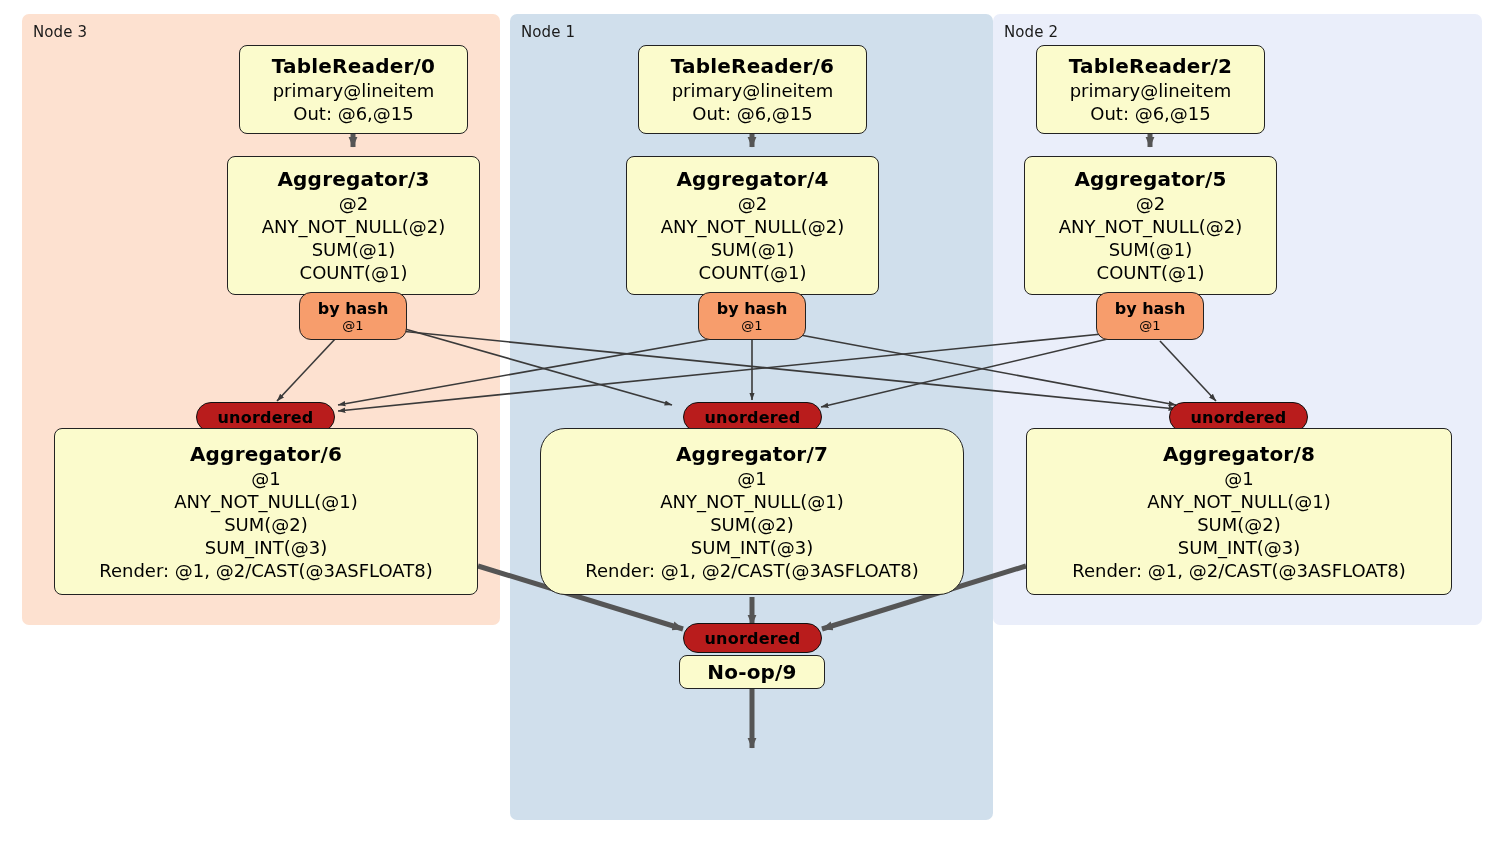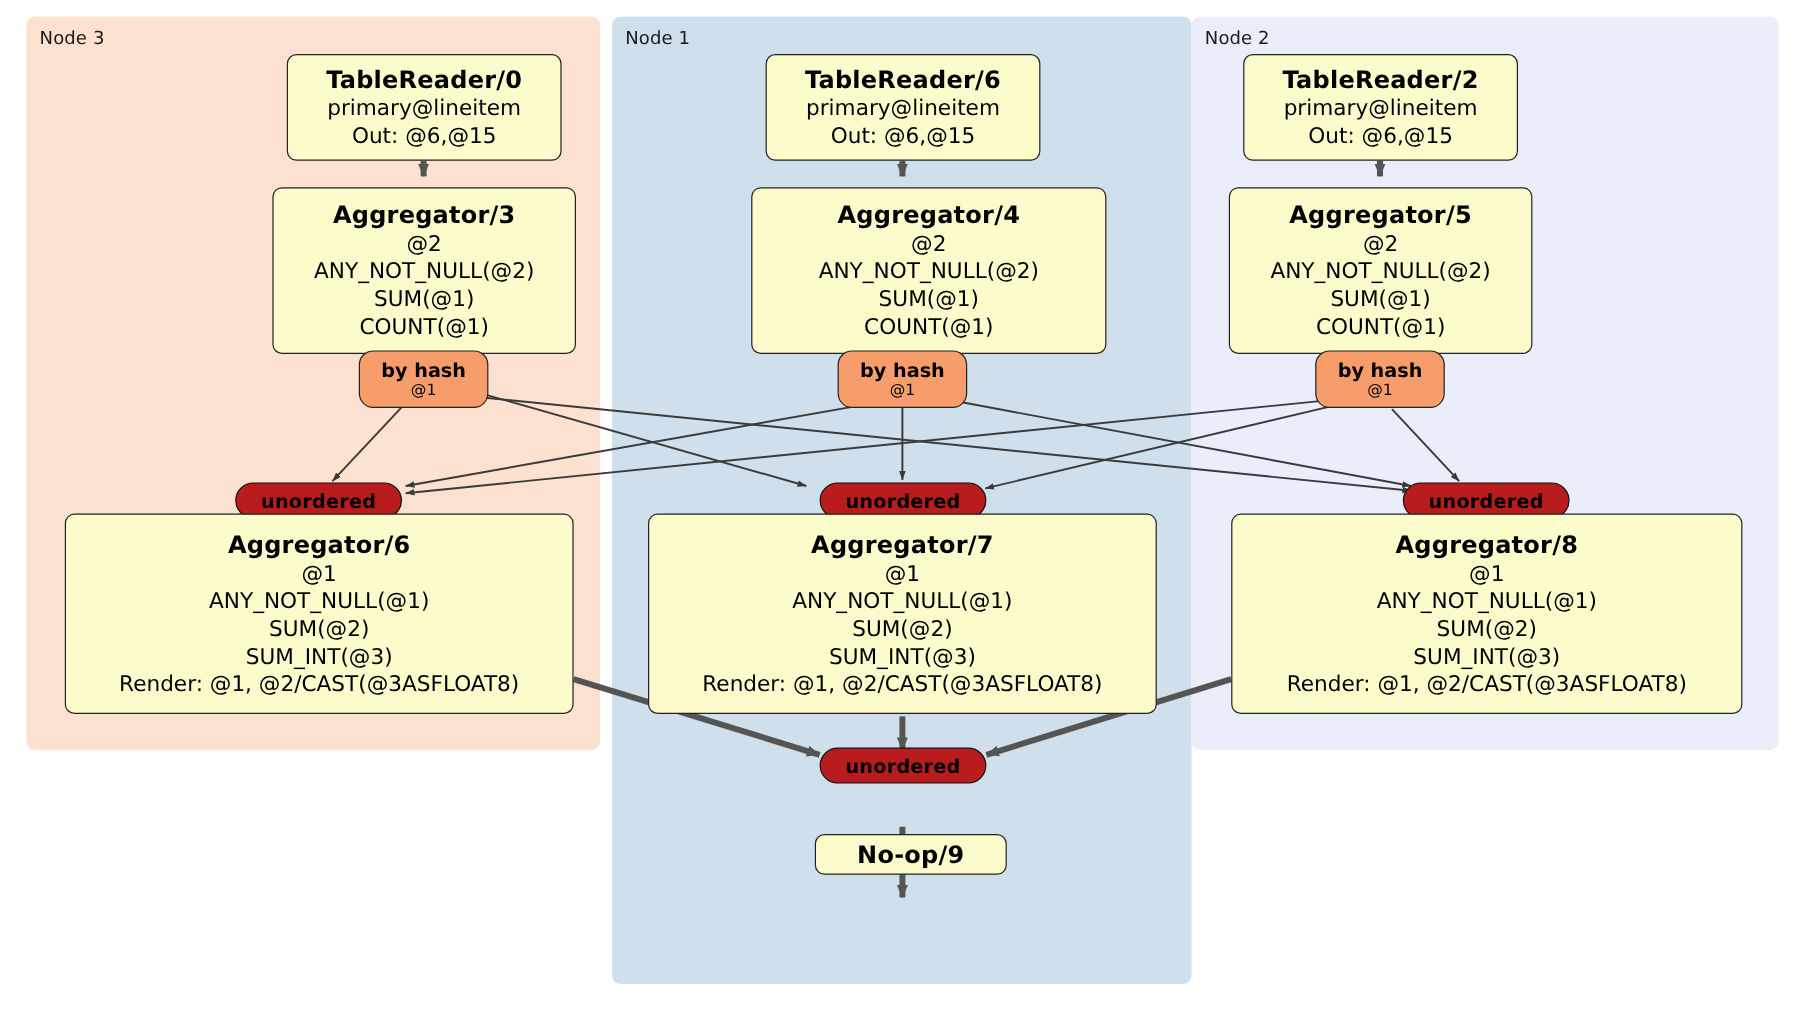"Aggregator/4" div.box { width: 296px -> 253px }
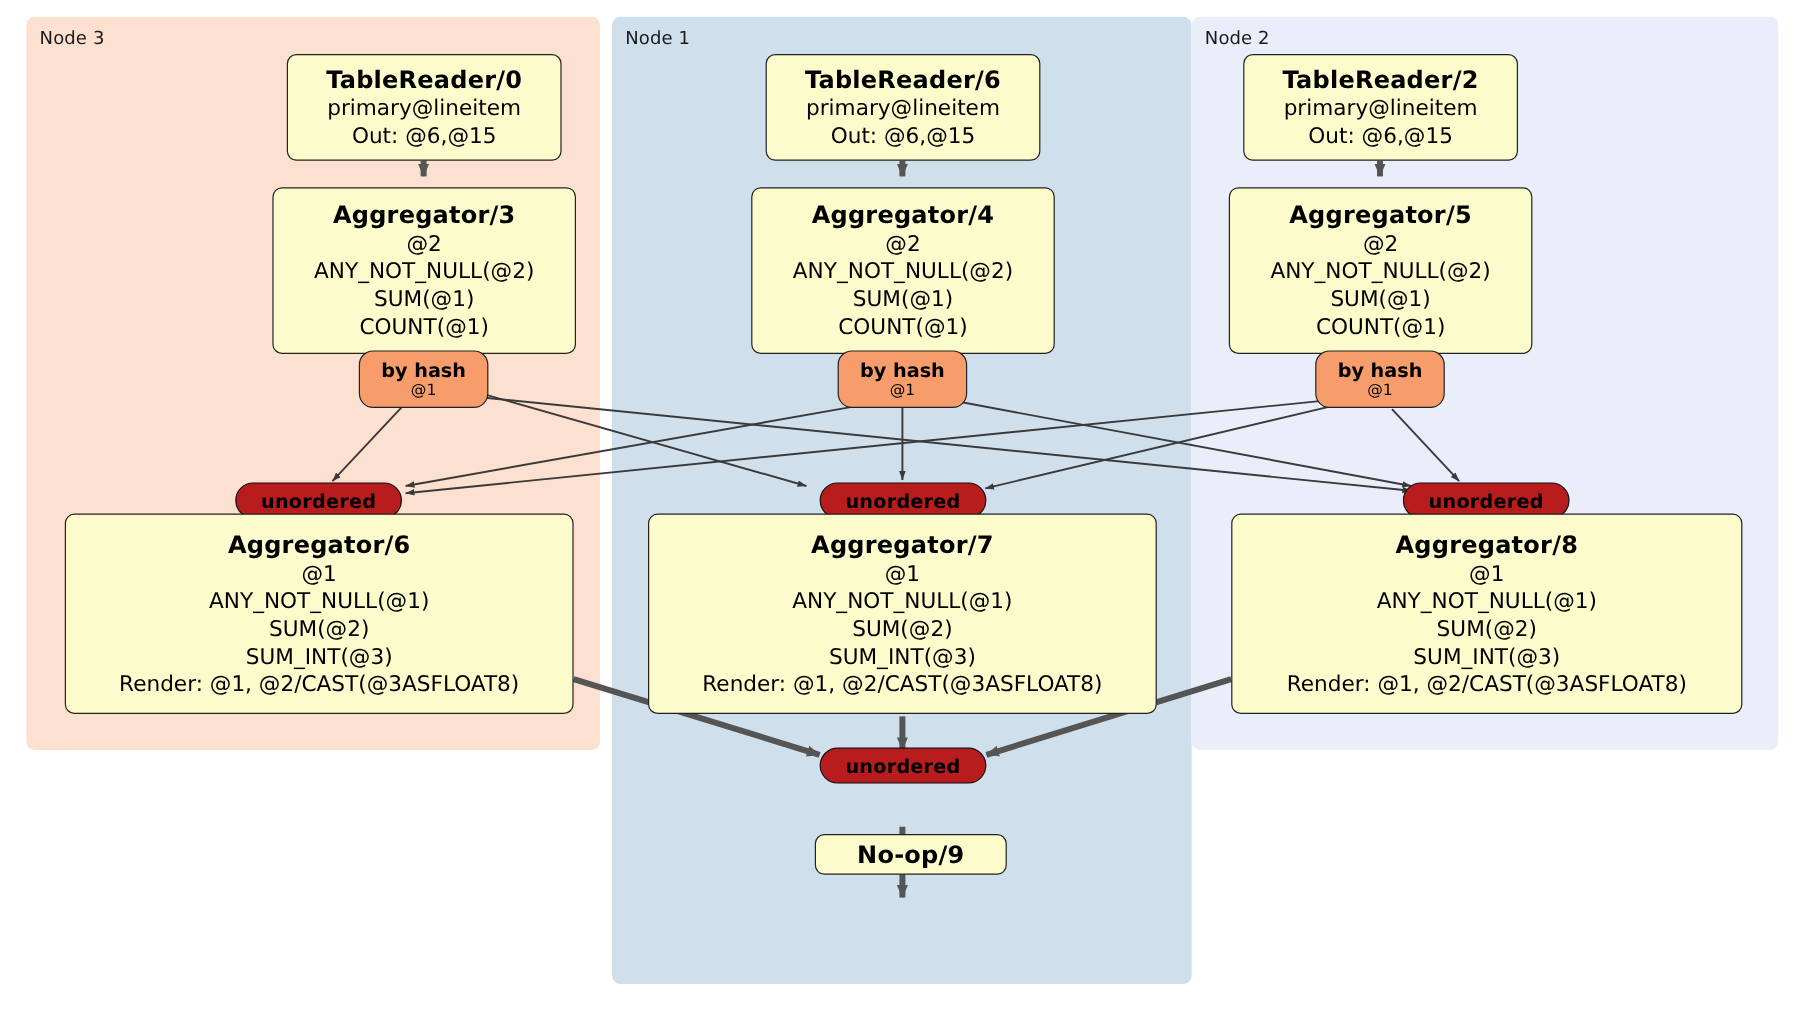"Aggregator/7" div.box { border-radius: none -> 25px }
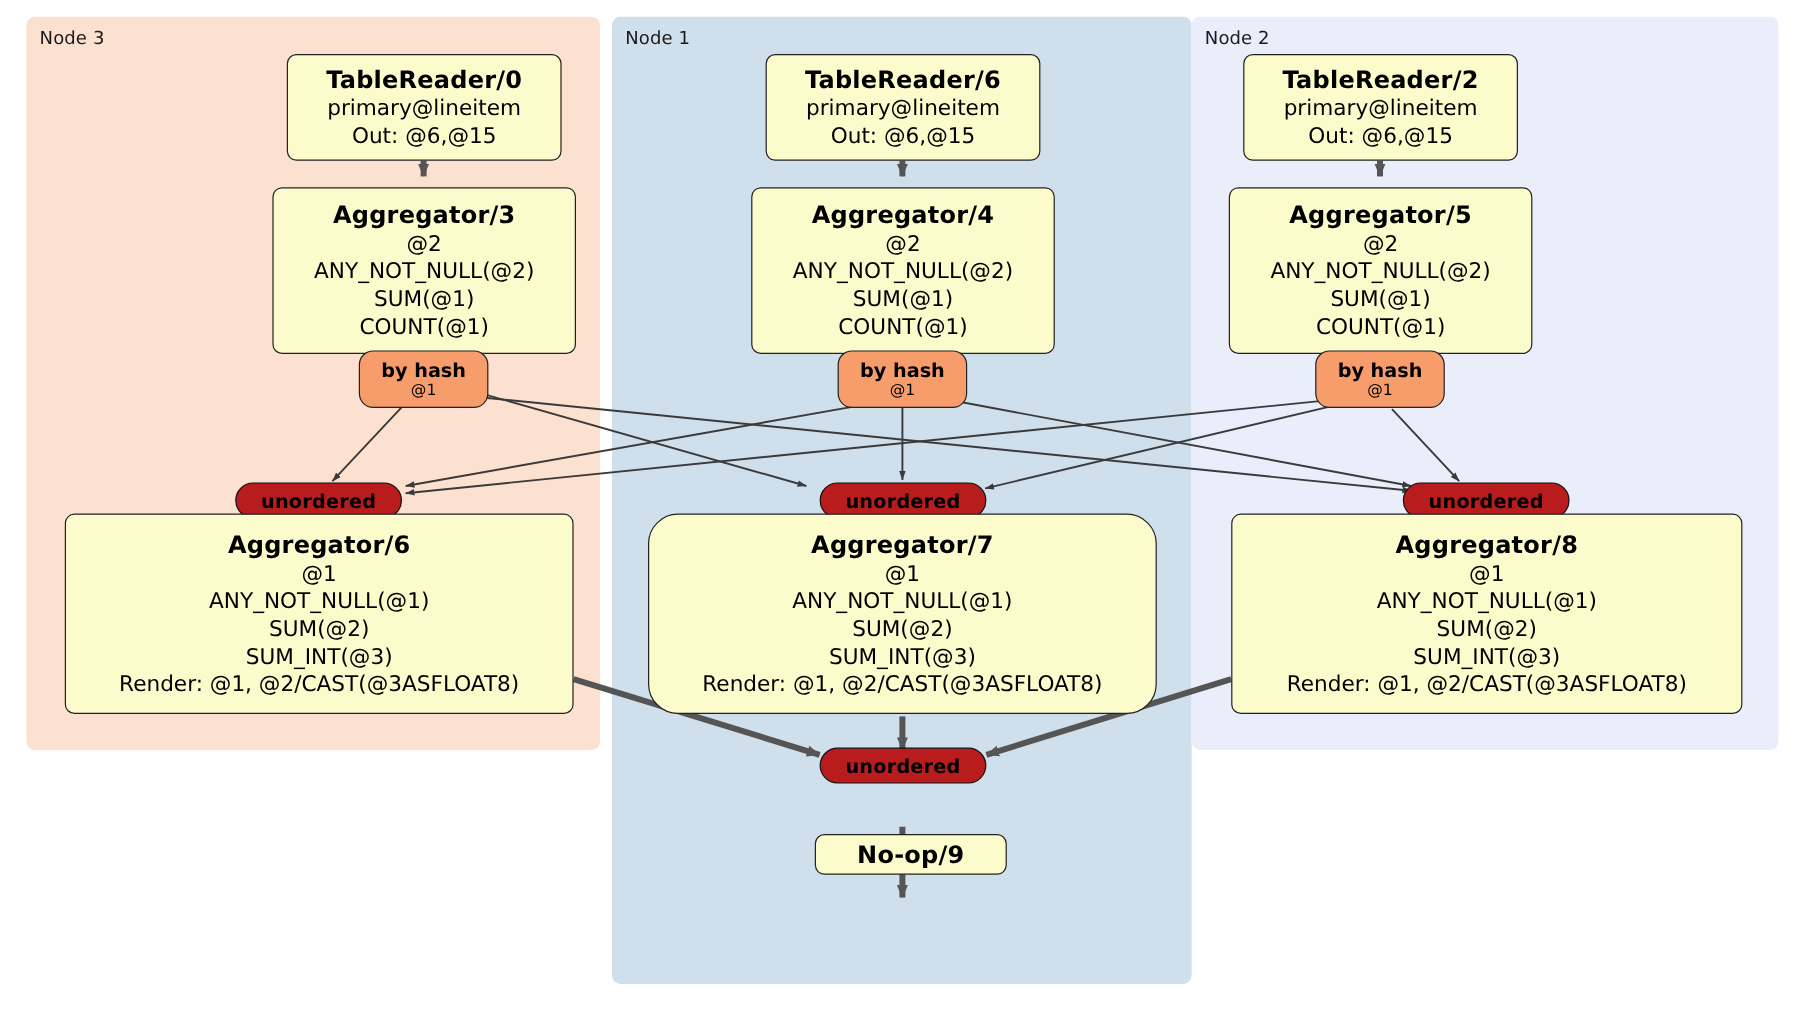"No-op/9" div.smallbox { margin-top: 40px -> none; width: 160px -> 146px }
